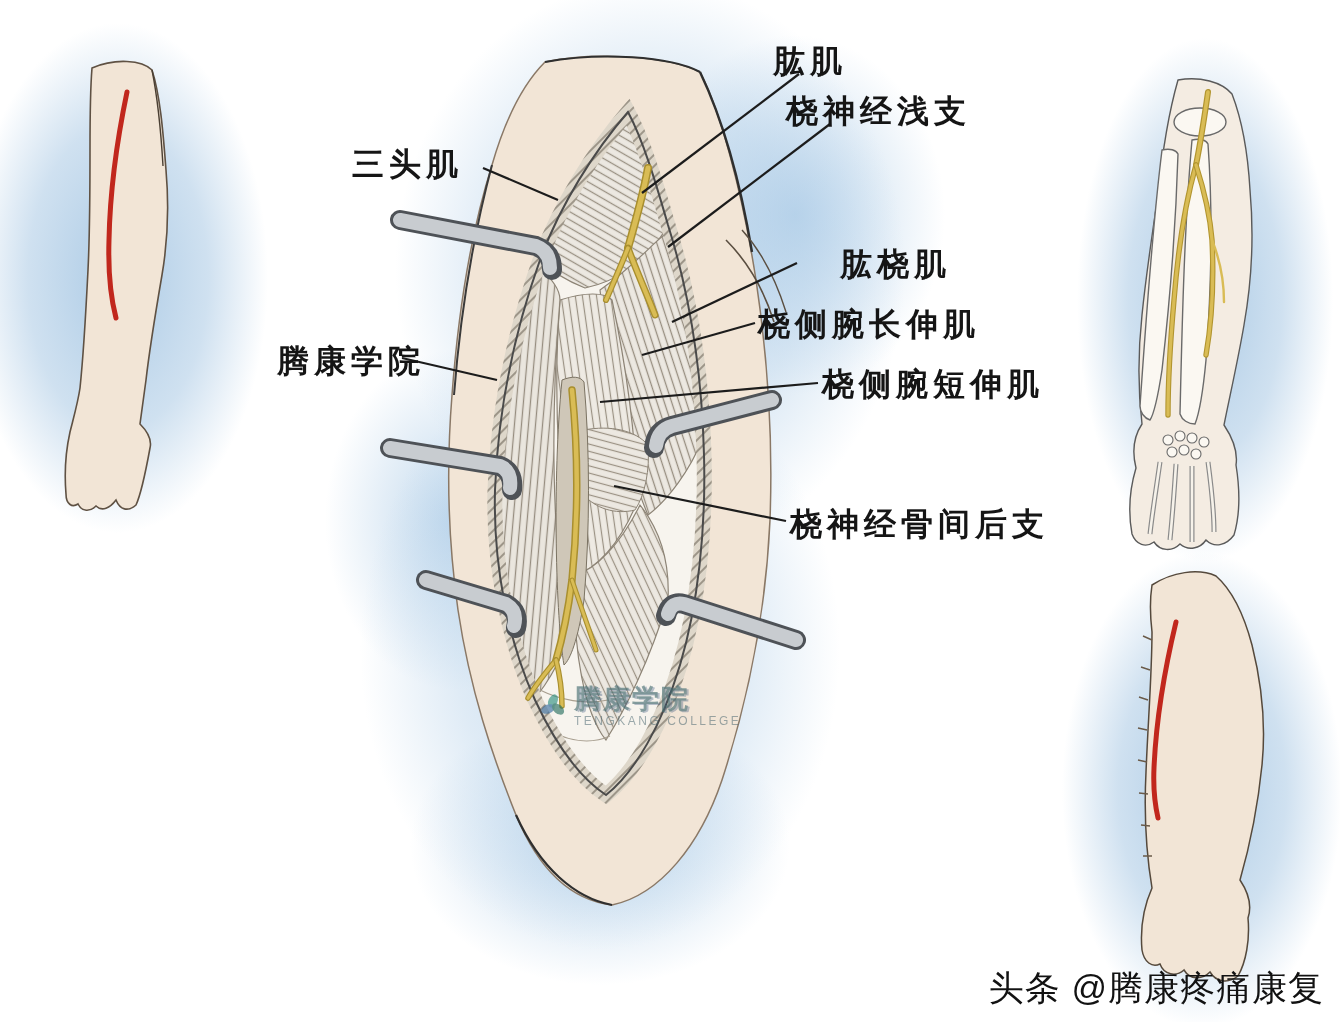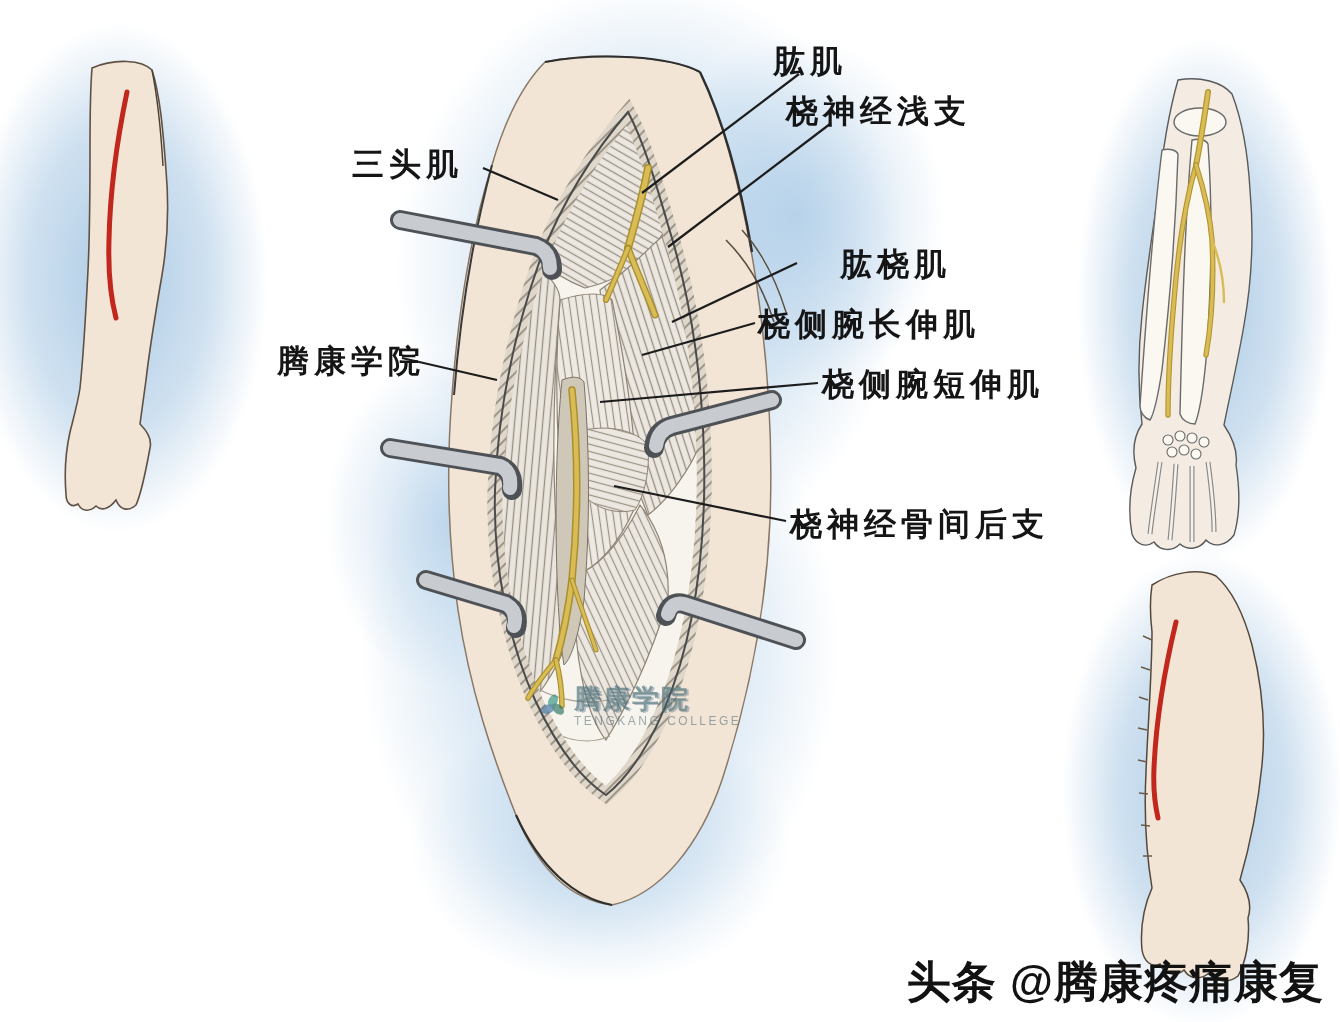"头条 @腾康疼痛康复" .credit { font-size: 44px -> 35px; font-weight: 700 -> 400 }
